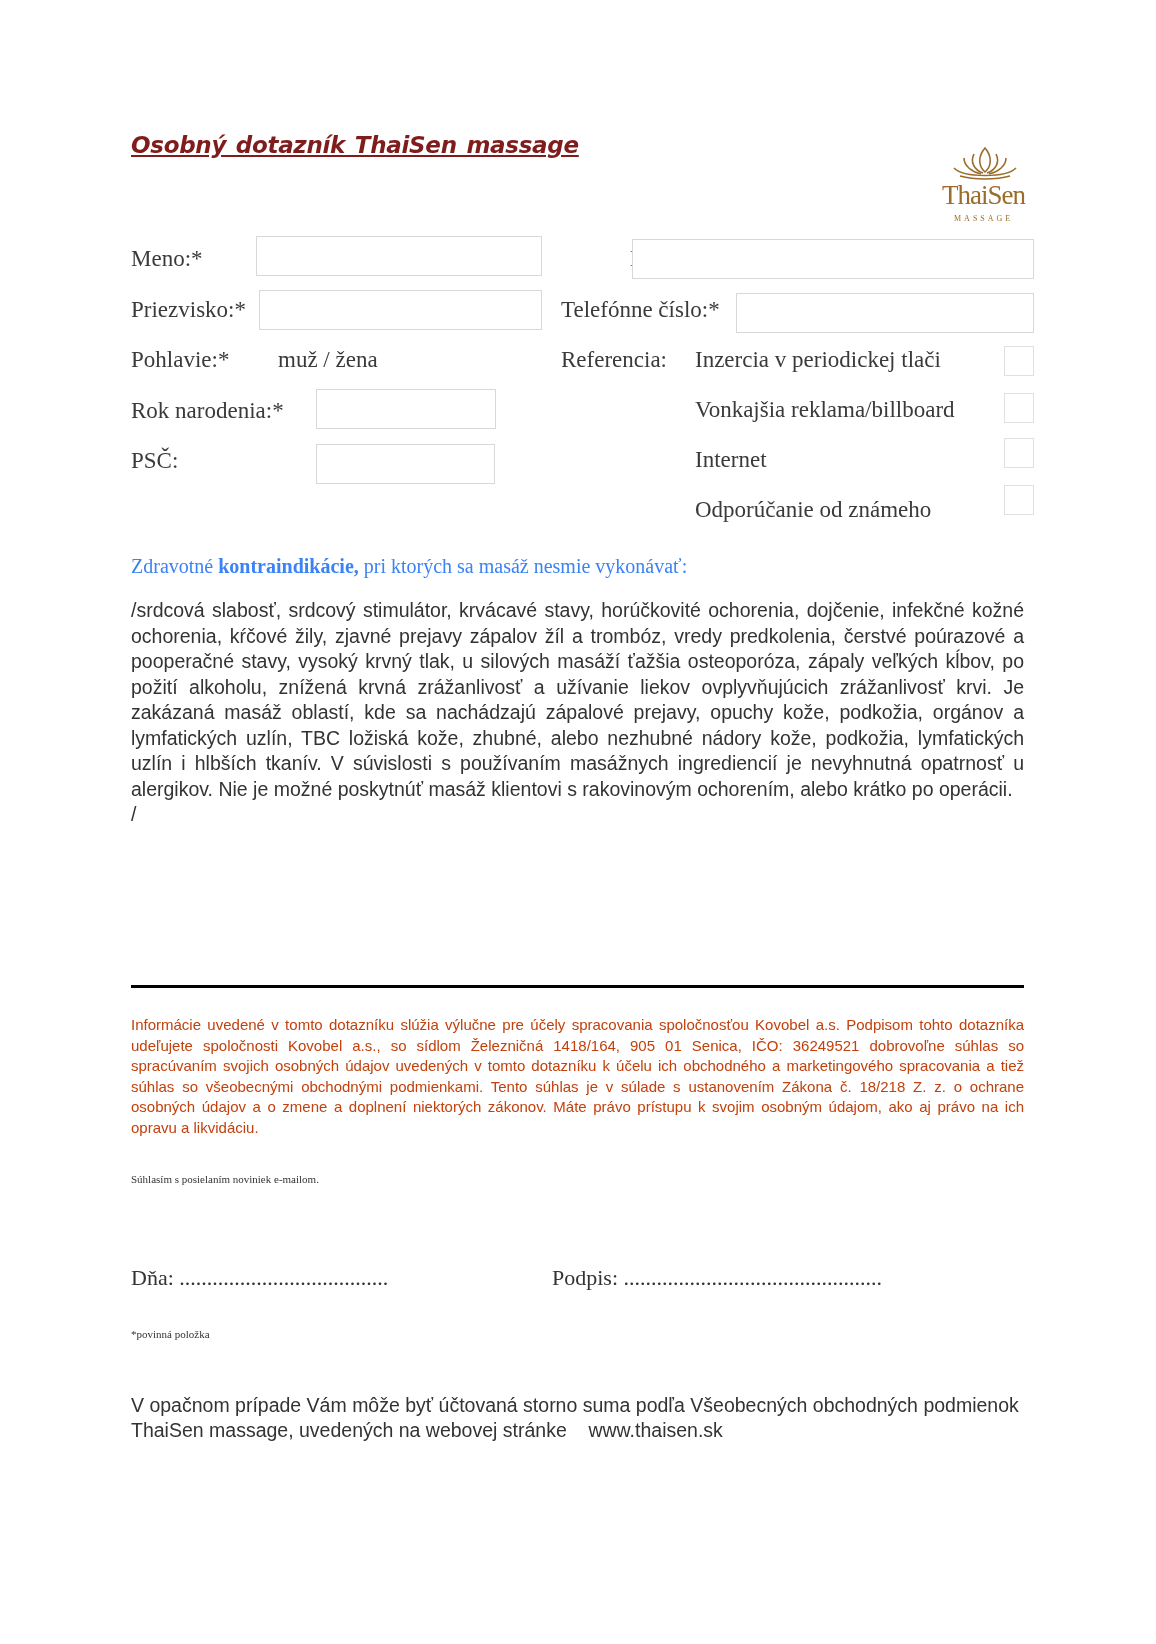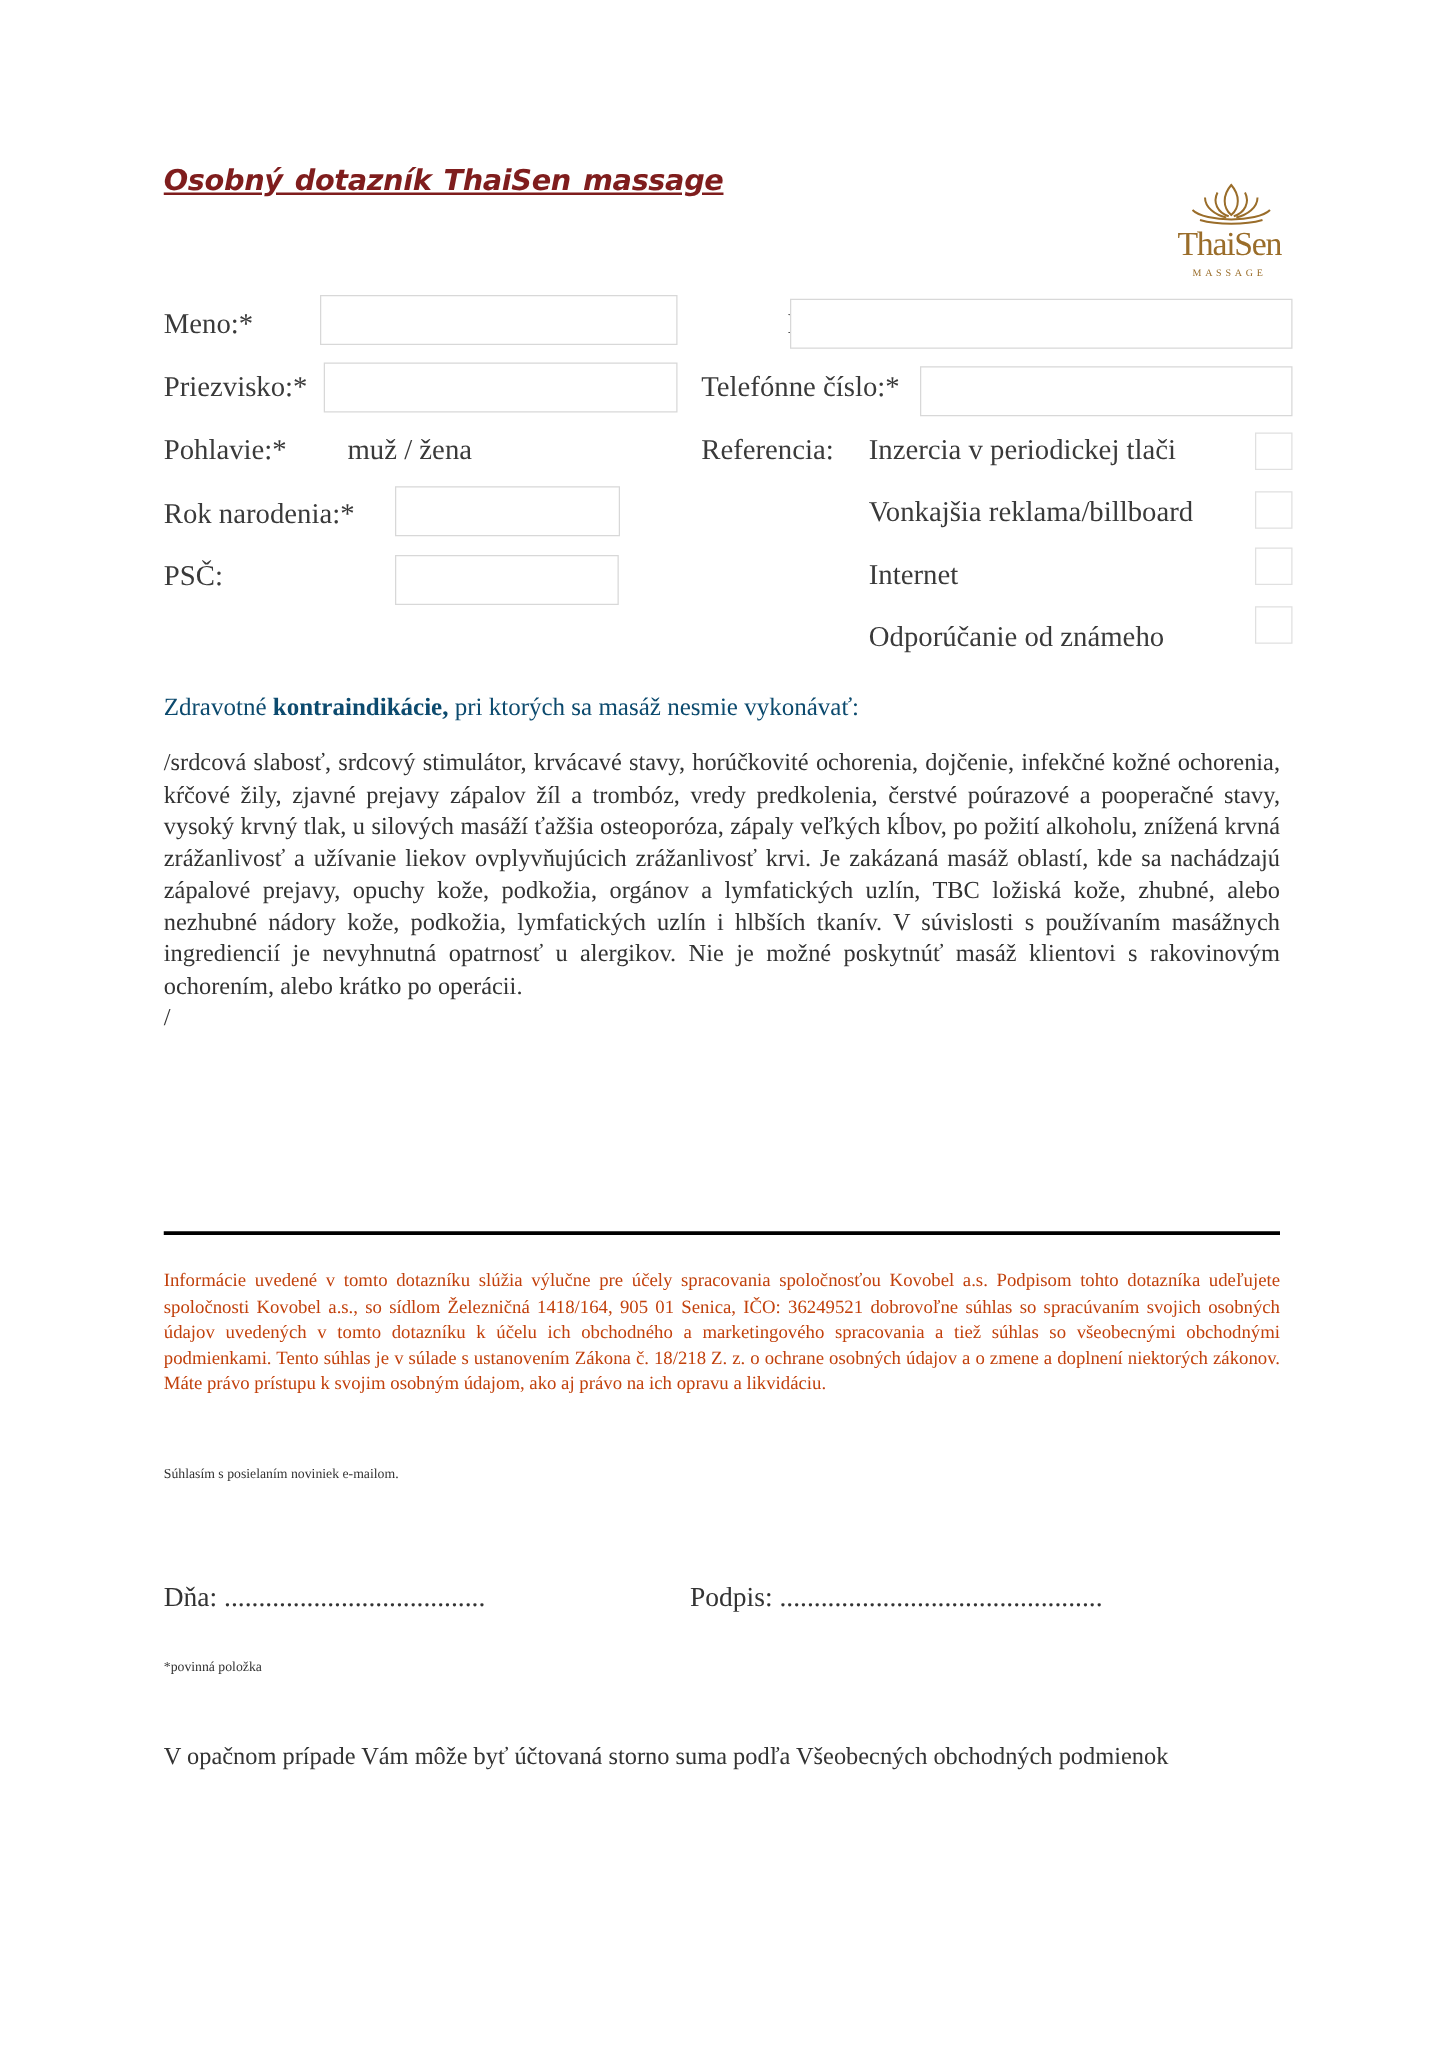"Zdravotné kontraindikácie, pri ktorých" .heading { color: #0c4a6e -> #3b82f6 }
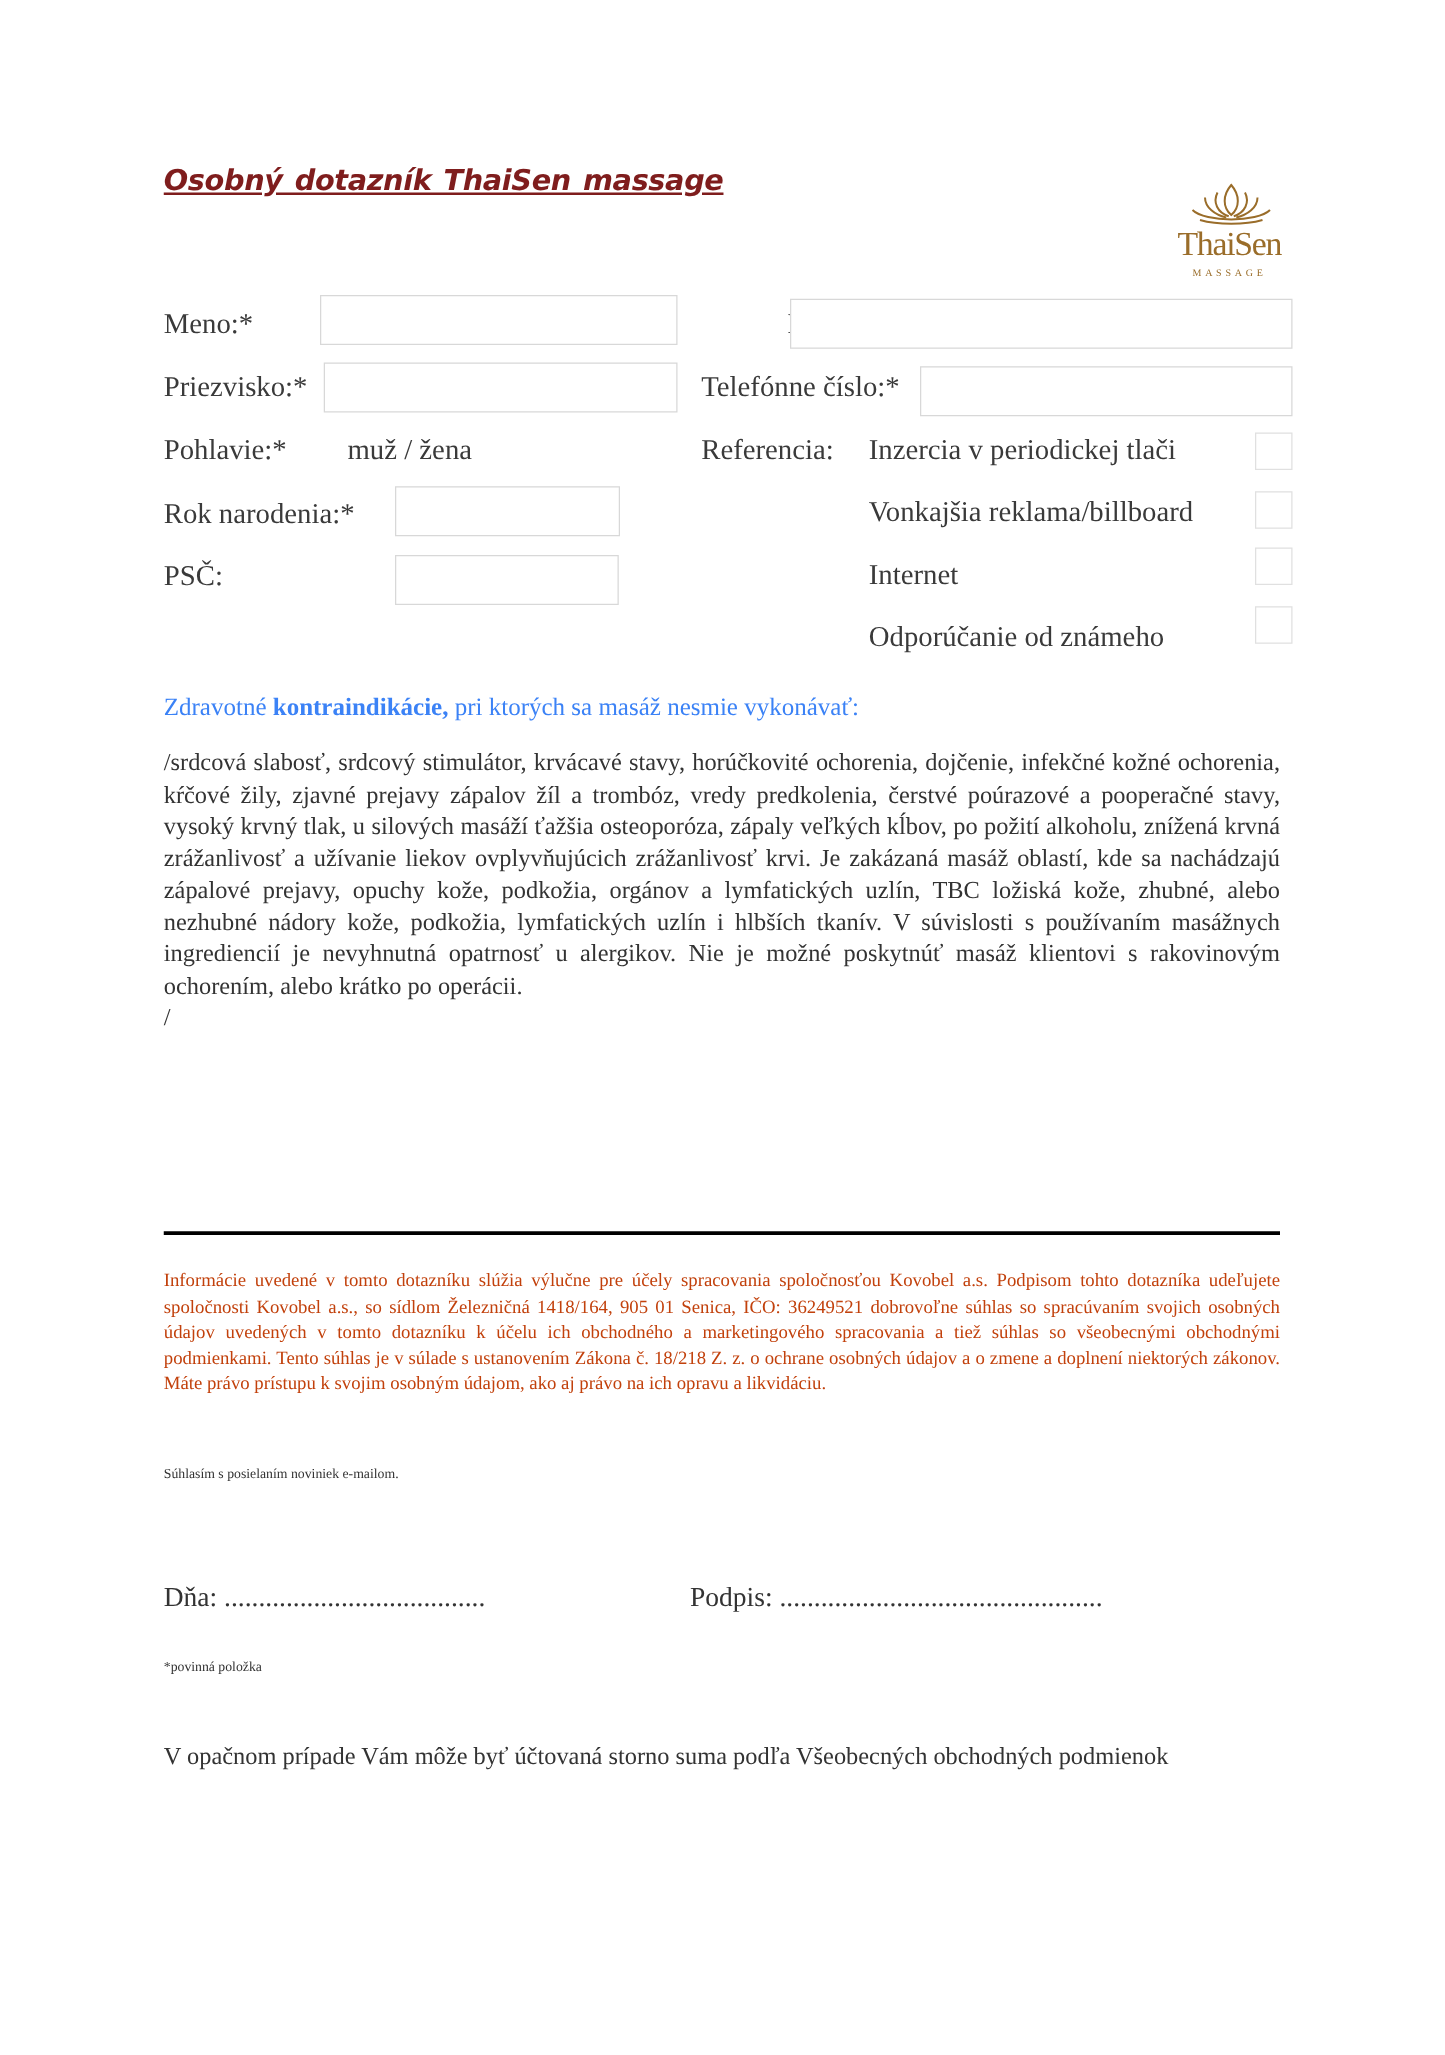"/srdcová slabosť, srdcový stimulátor," .para { font-family: Liberation Serif, serif -> Liberation Sans, sans-serif }
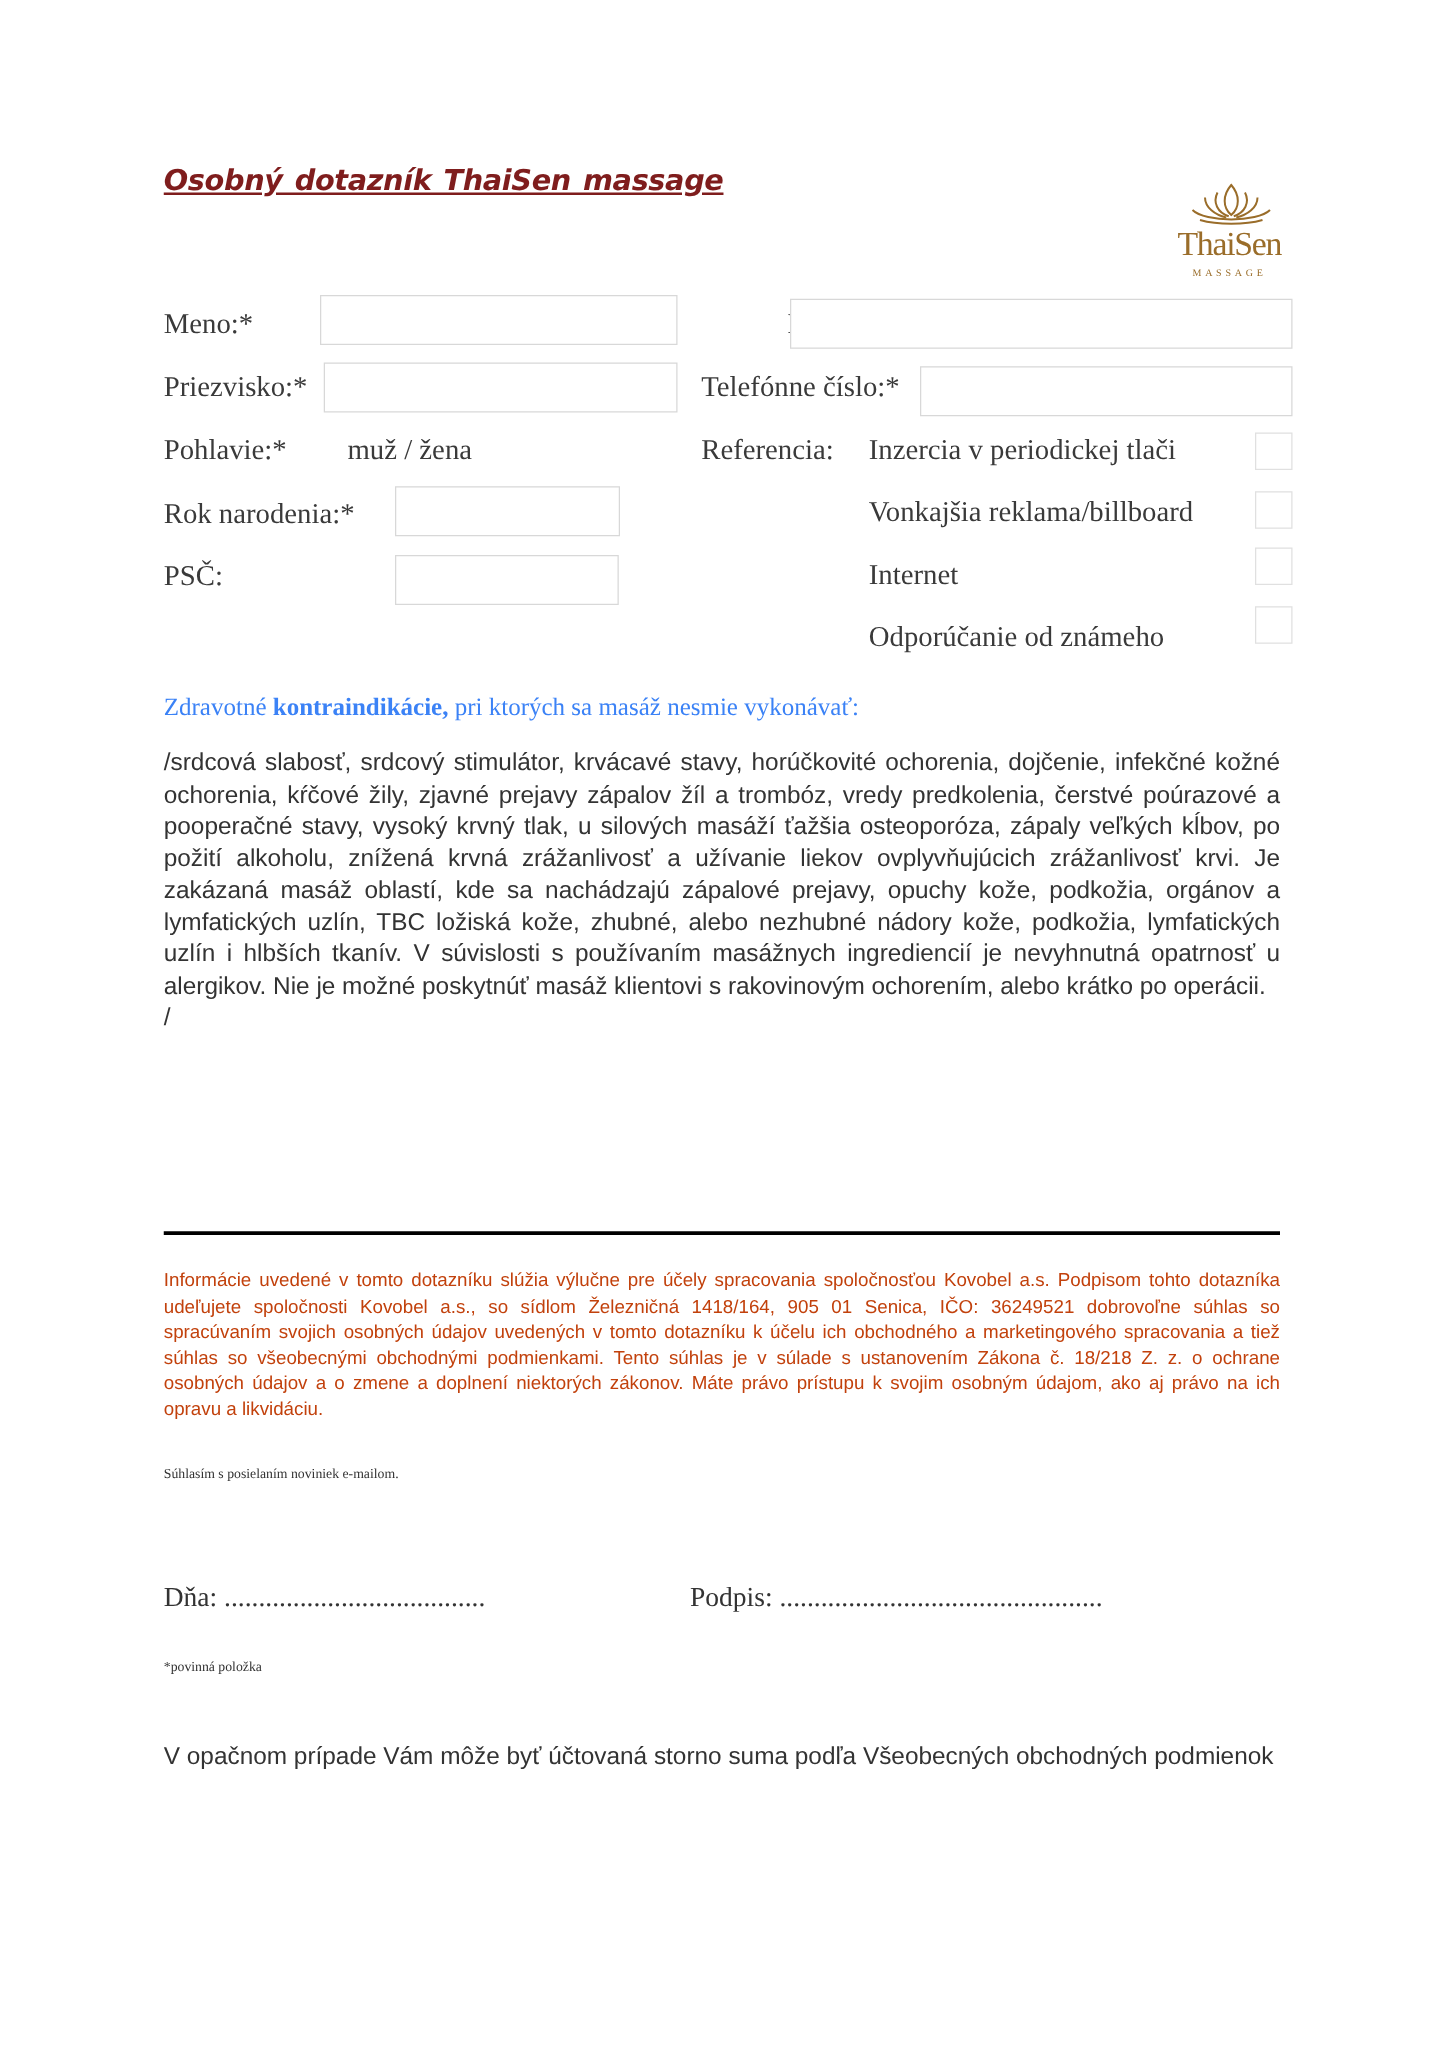"ThaiSen massage, uvedených na webovej" div { html: none -> <div>ThaiSen massage, uvedených na webovej stránke www.thaisen.sk</div> }
